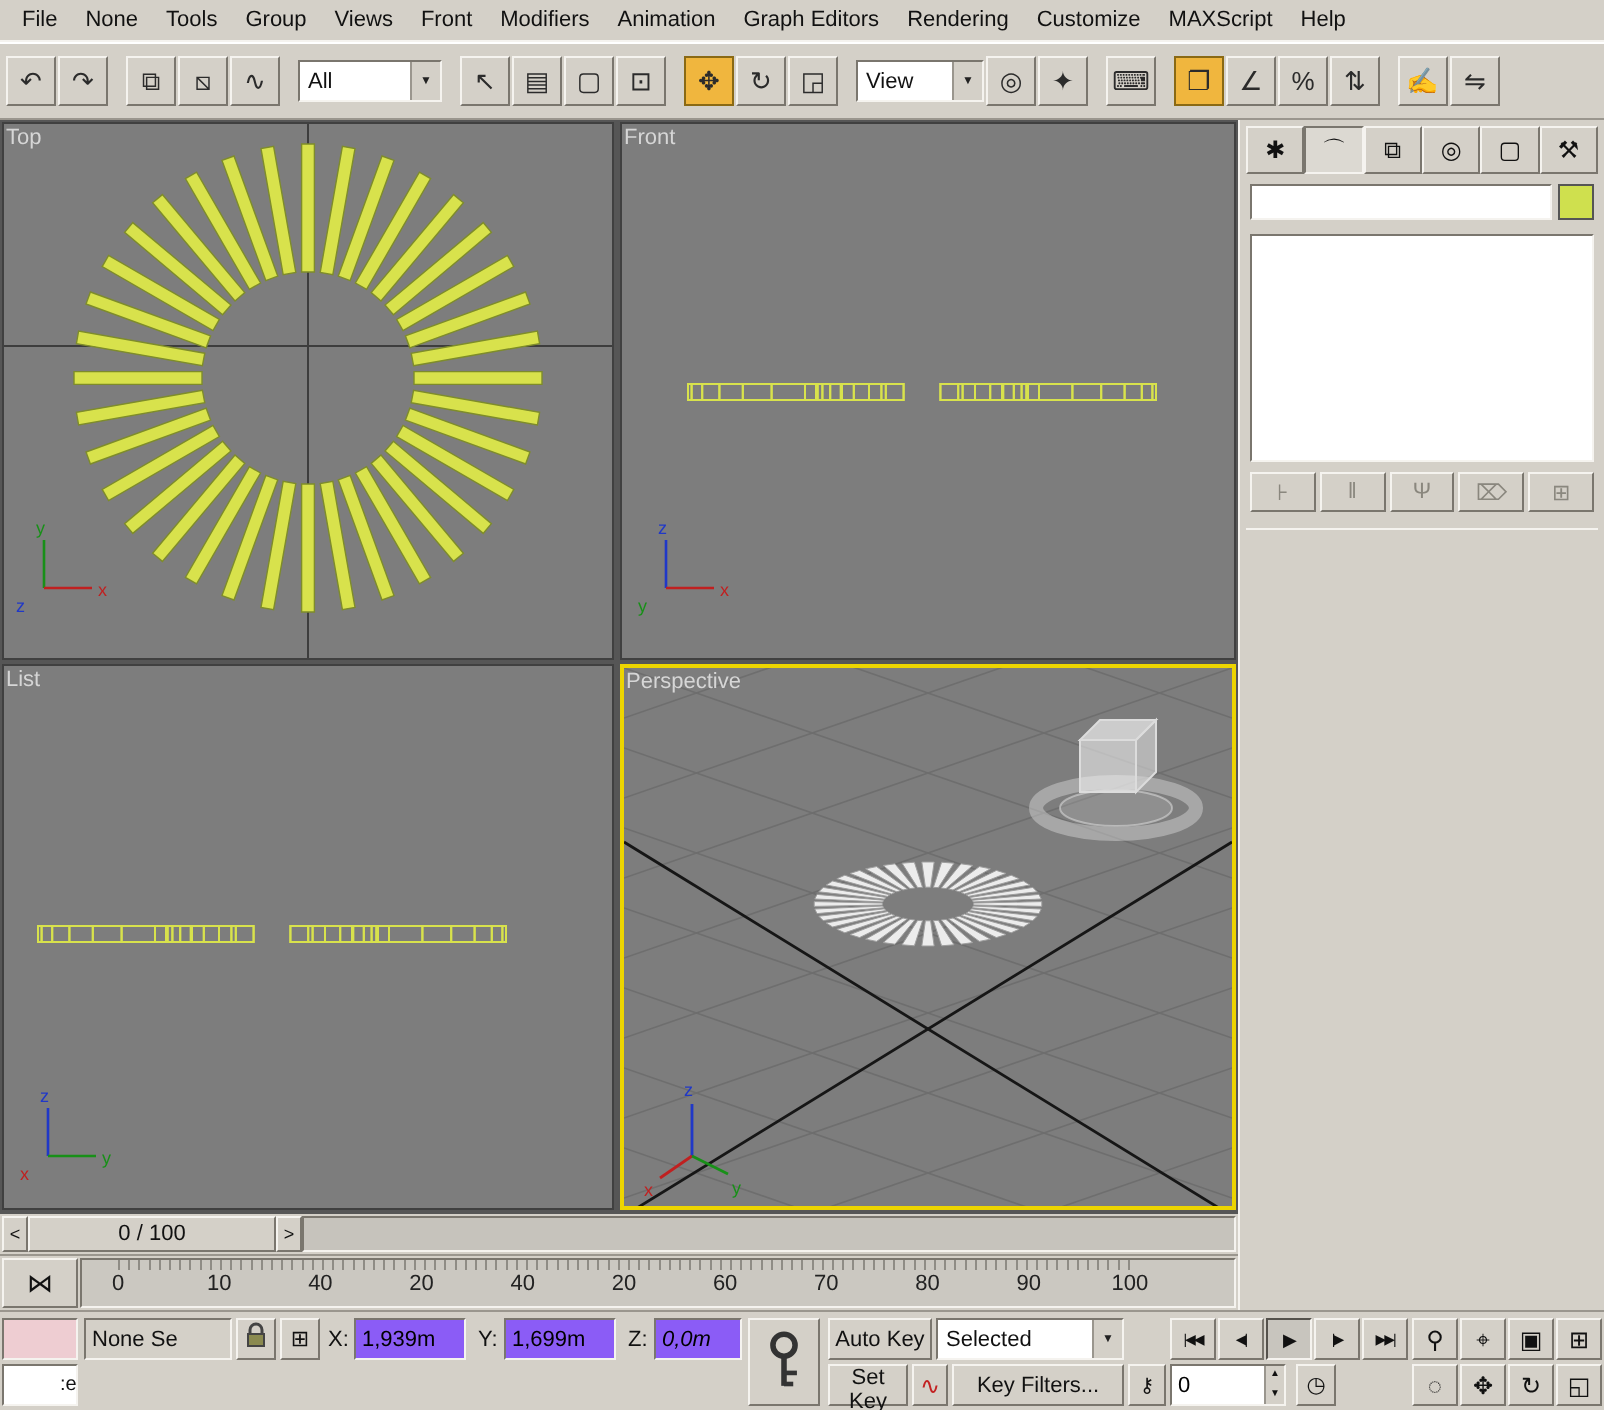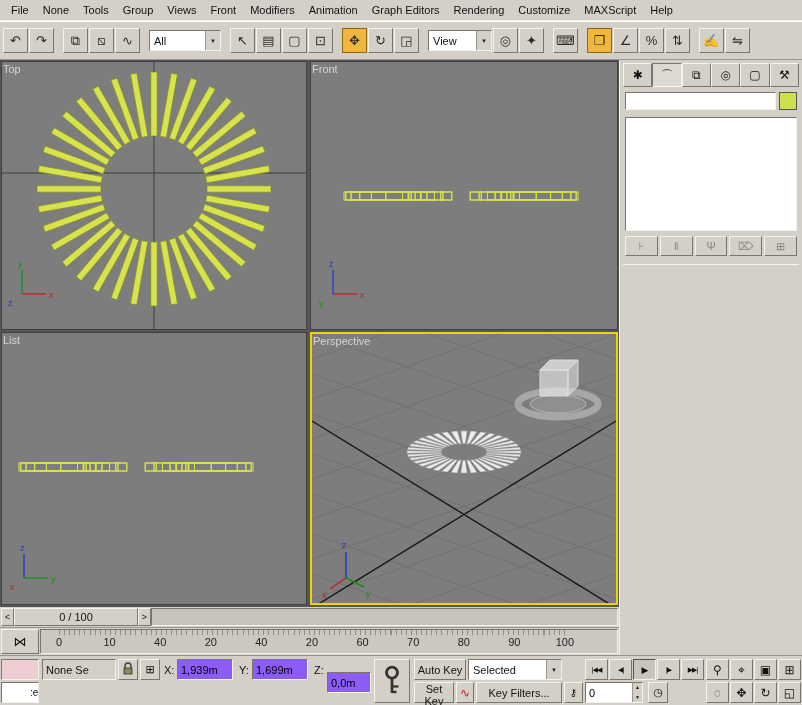"0,0m" input.sinput { font-style: none -> italic; top: 16px -> 3px }
